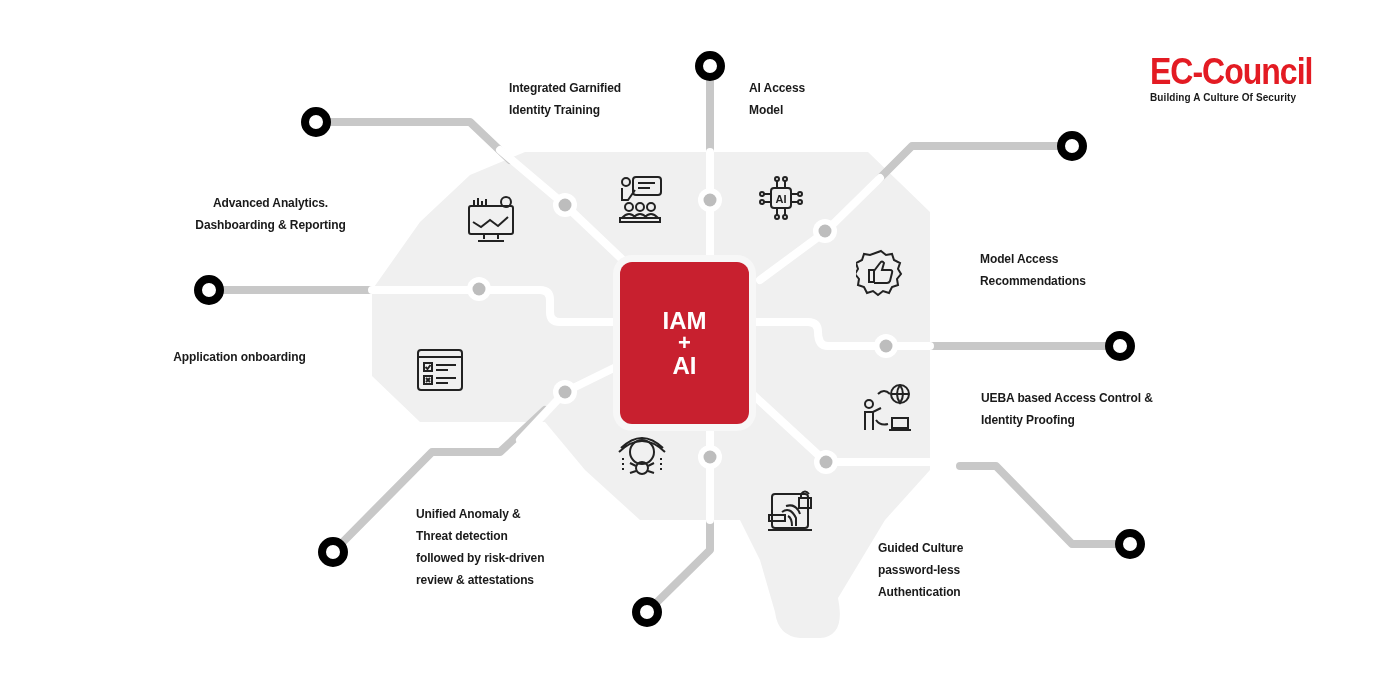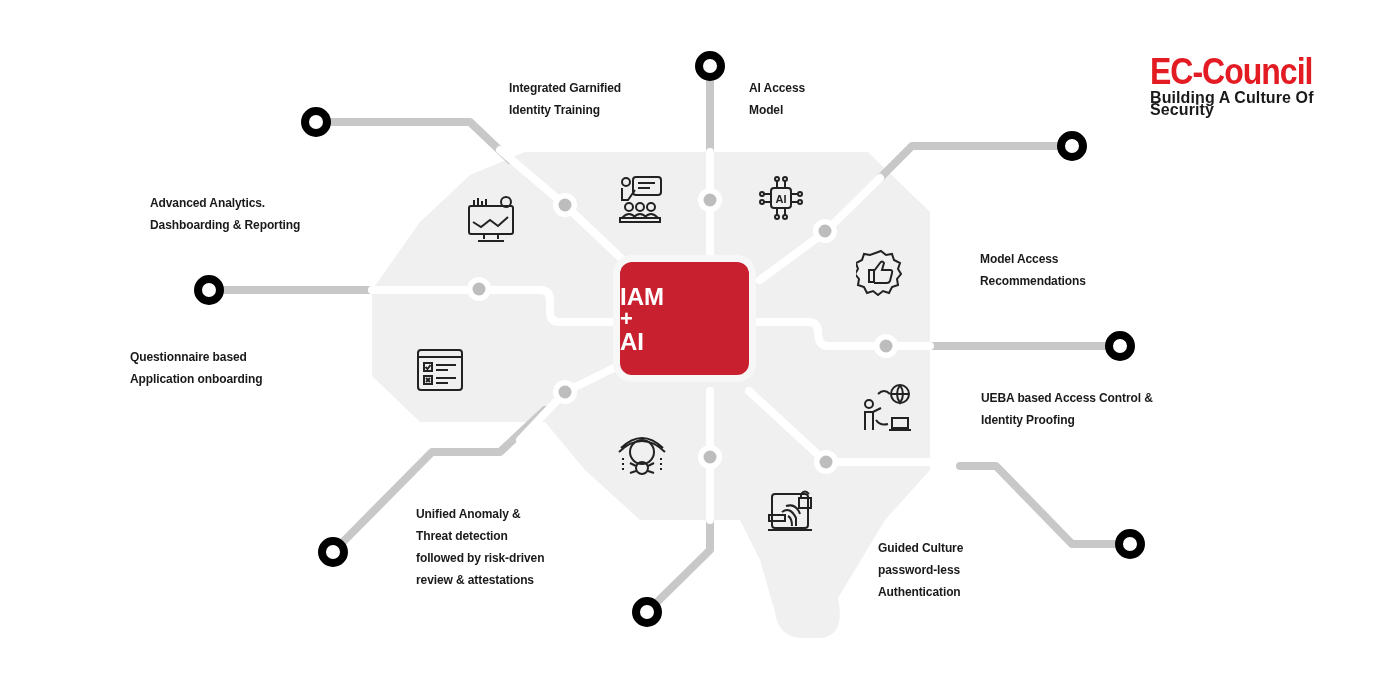"Building A Culture Of Security" .brand-tag { font-size: 16px -> 10px }
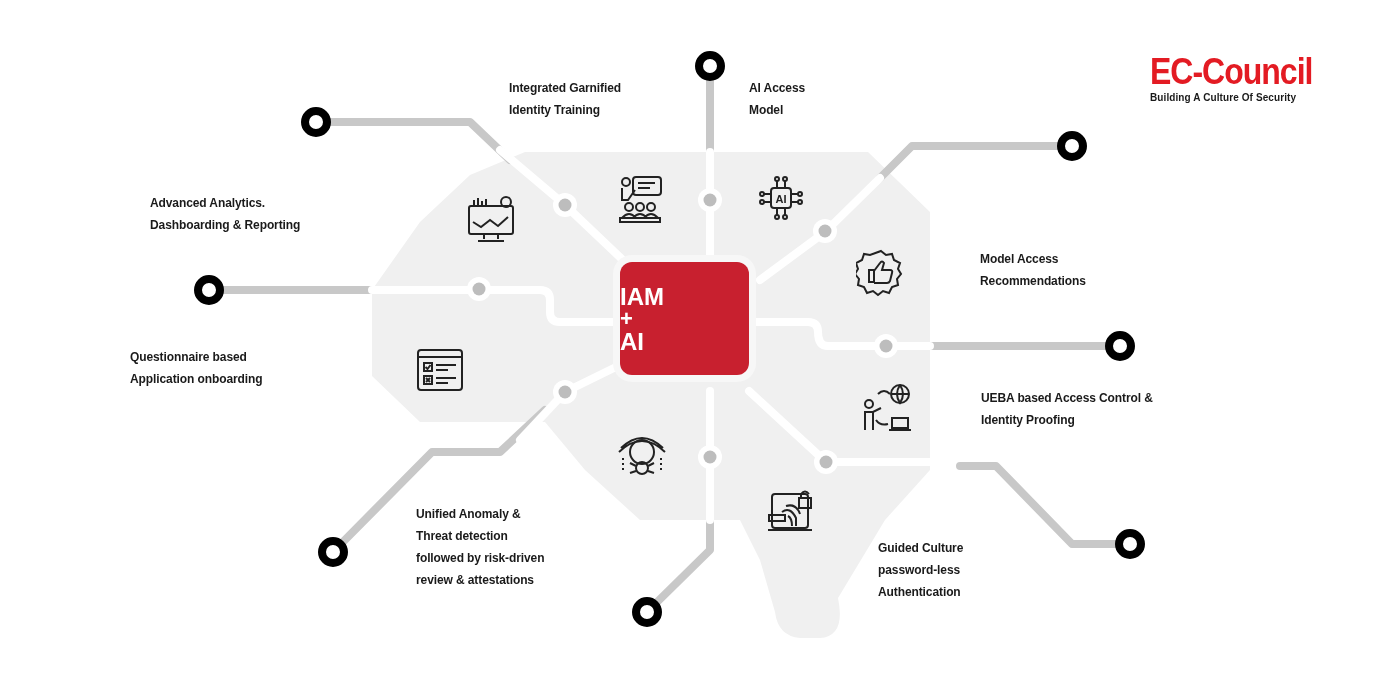"Advanced Analytics." .right { text-align: left -> center }
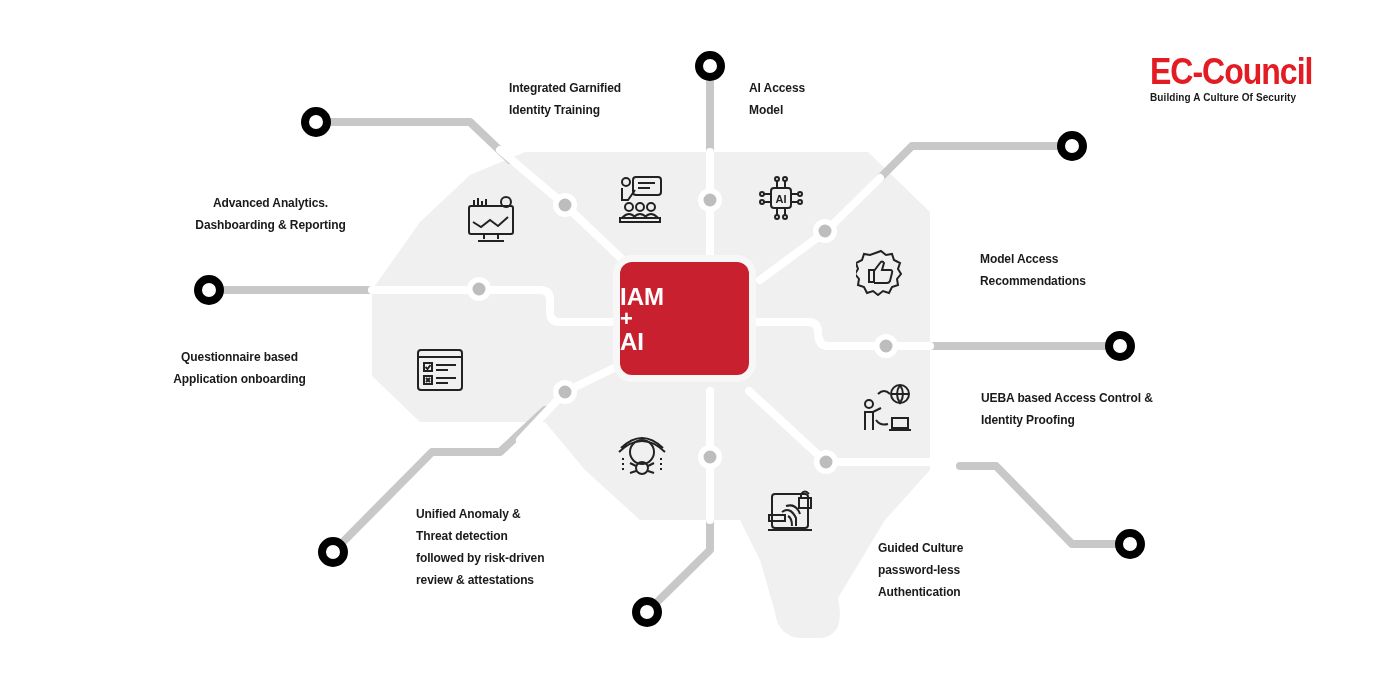"IAM" .hub { align-items: none -> center; height: 113px -> 162px }
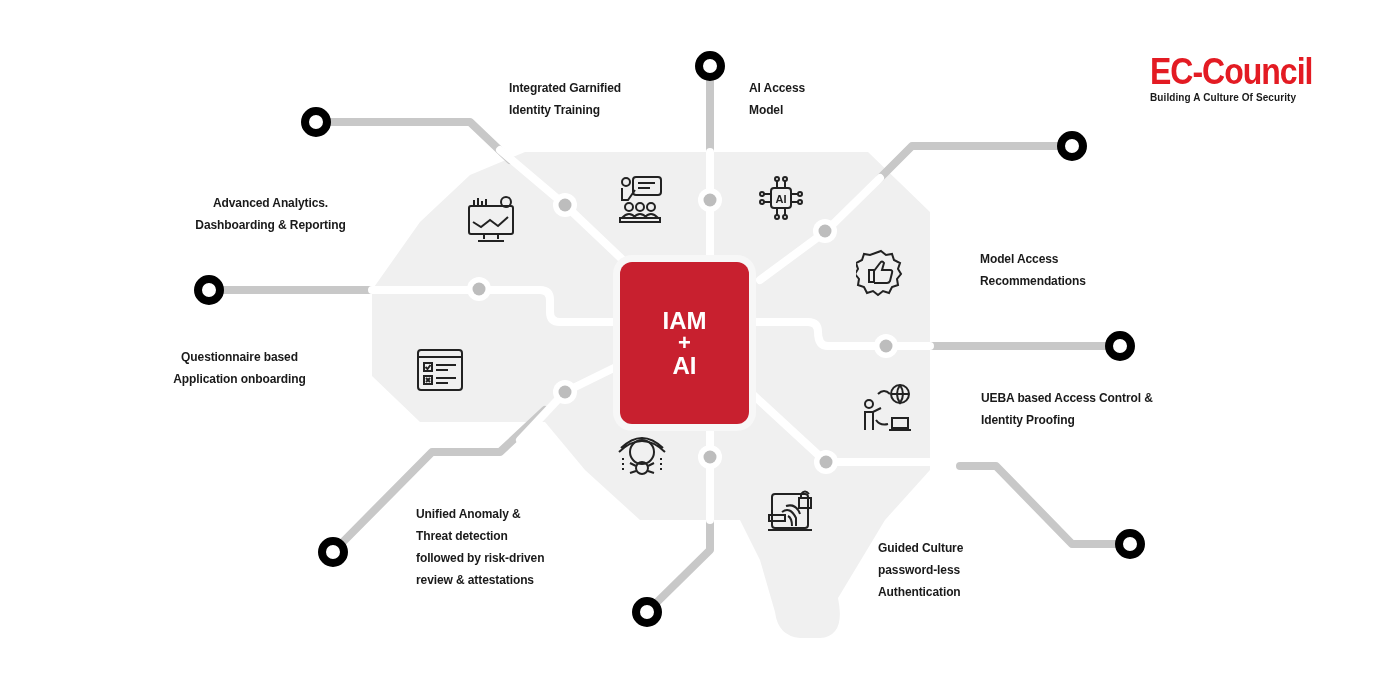"Questionnaire based" span.ln { html: <span>Questionnaire based</span> -> none }
